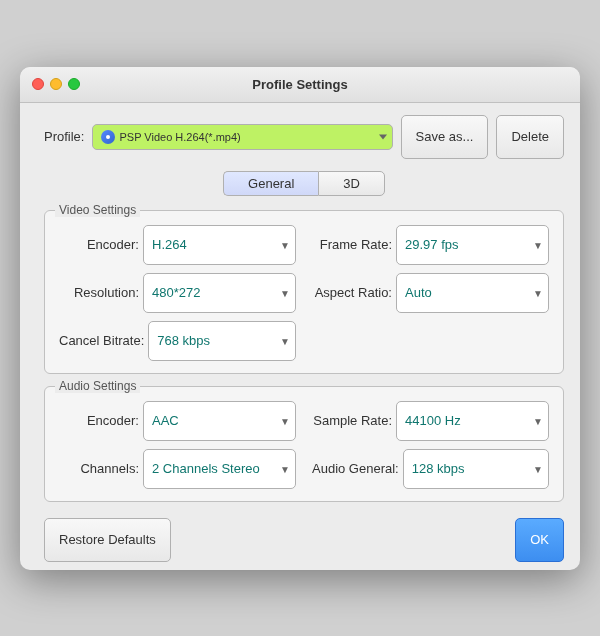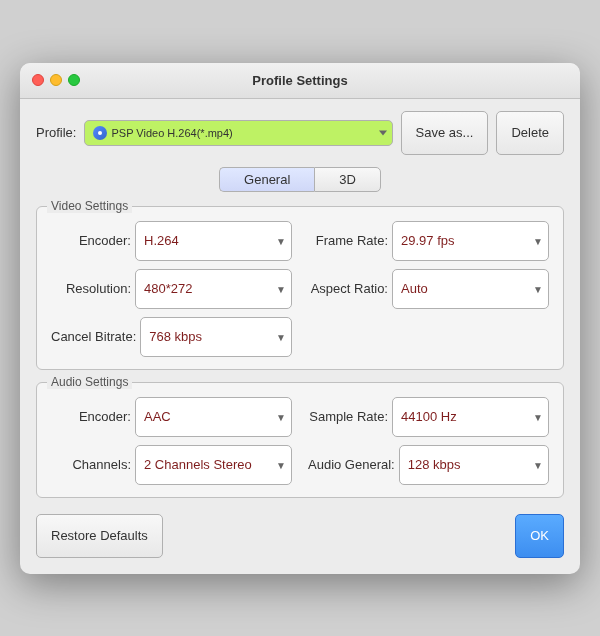"Profile:" .content { margin-left: none -> 8px; padding: 12px 16px 16px -> 12px 16px 8px }
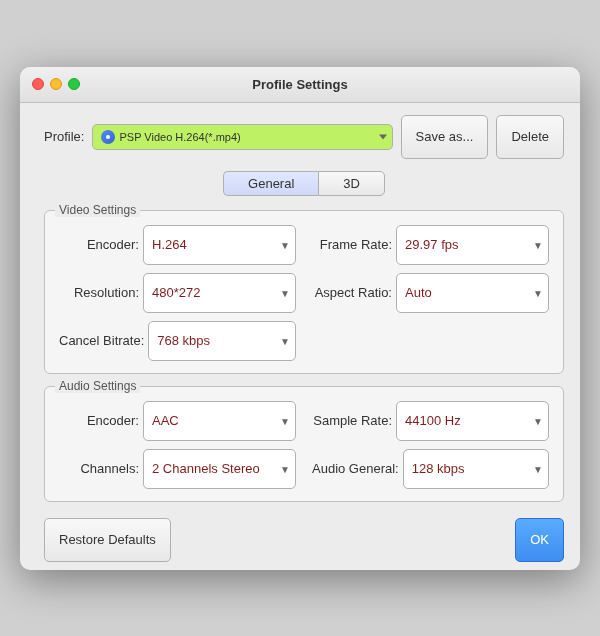"H.264" .select-wrapper select { color: #7f1d1d -> #0f766e }
